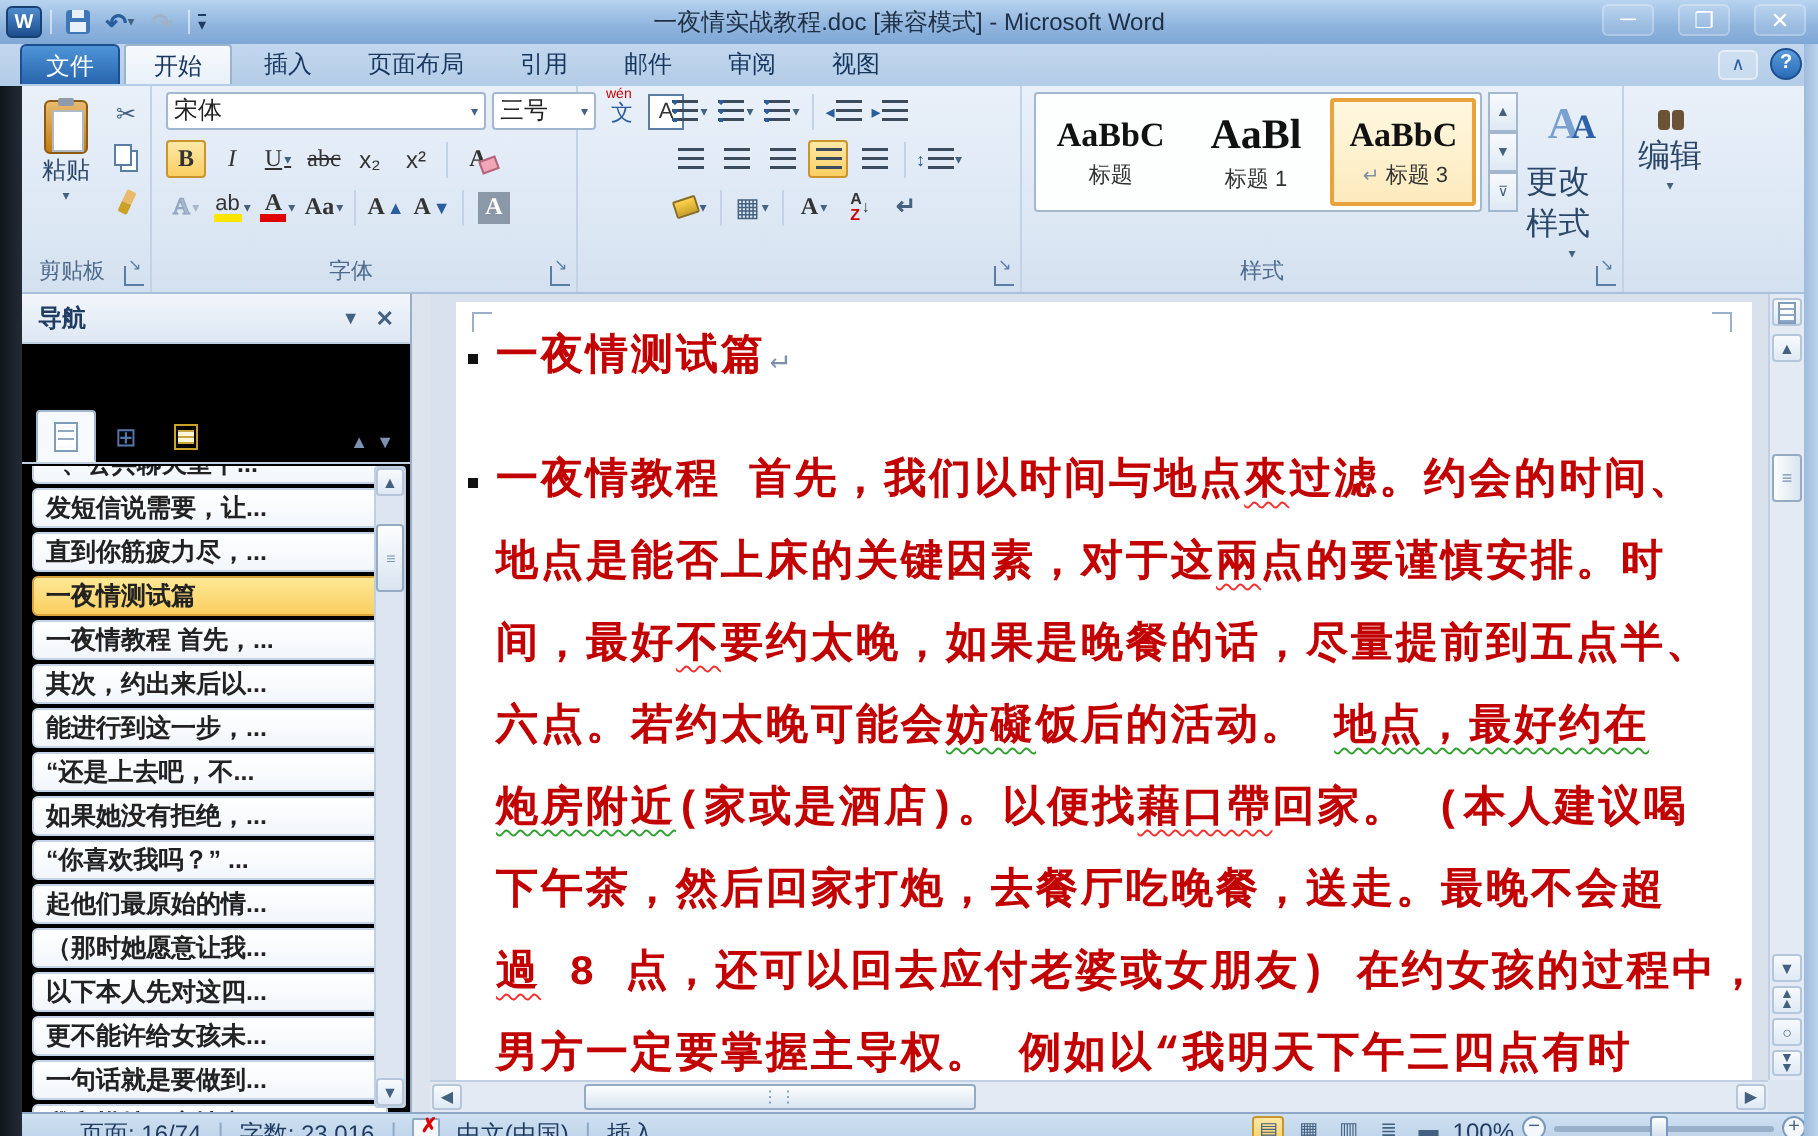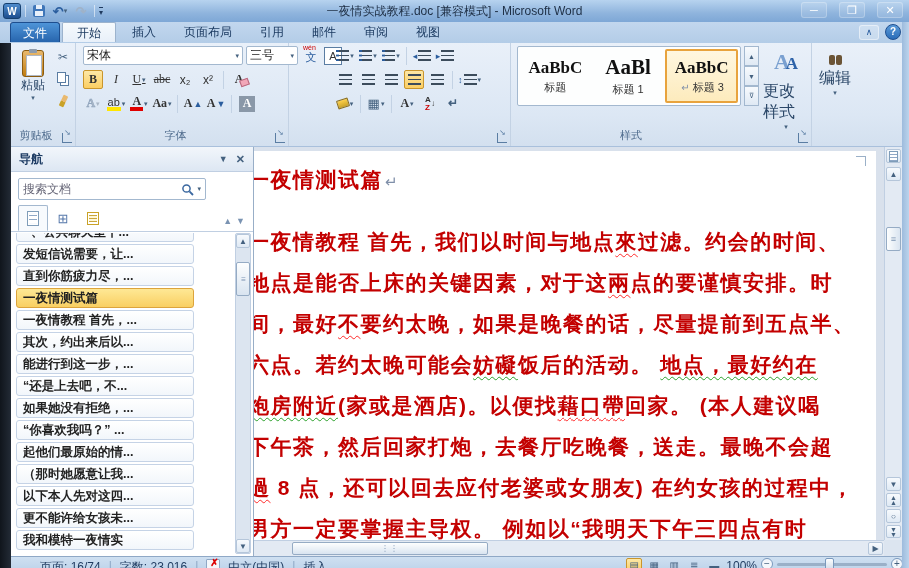"导航" .navpane { background: #ffffff -> #000000; width: 243px -> 195px }
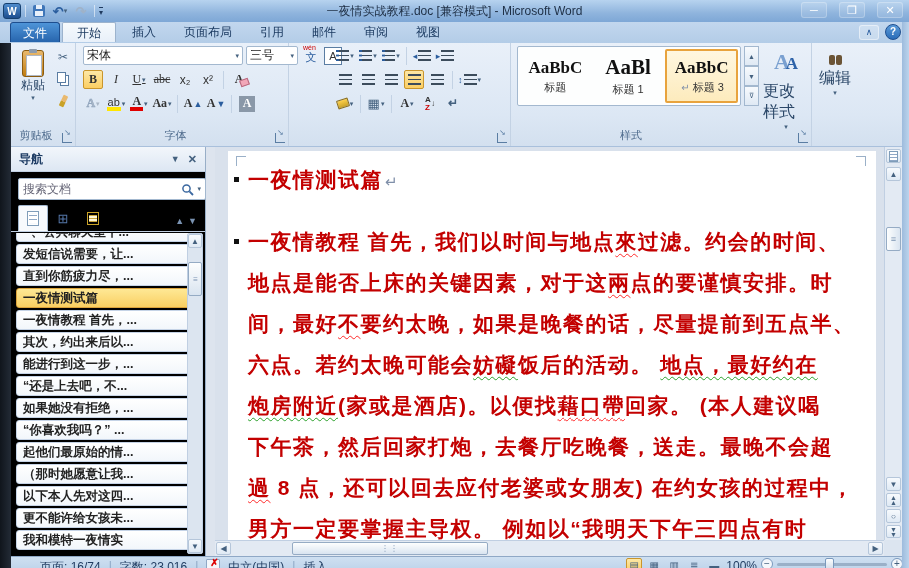"搜索文档" div.nav-search { html: <div> <input> <svg> <circle></circle> <line></line> </svg> <span>▾</span> </div> -> none }
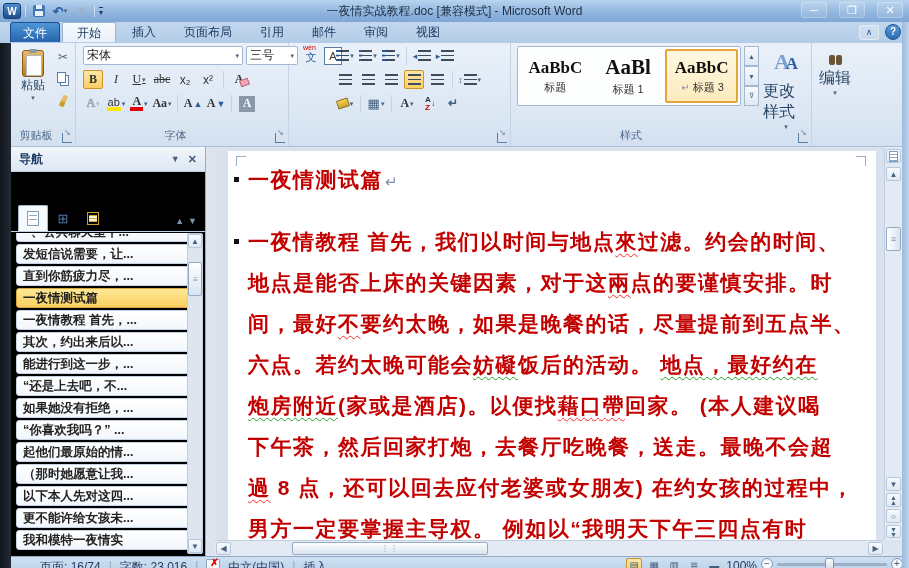"一夜情测试篇↵" .doc-line { font-family: Liberation Sans, sans-serif -> Liberation Mono, monospace }
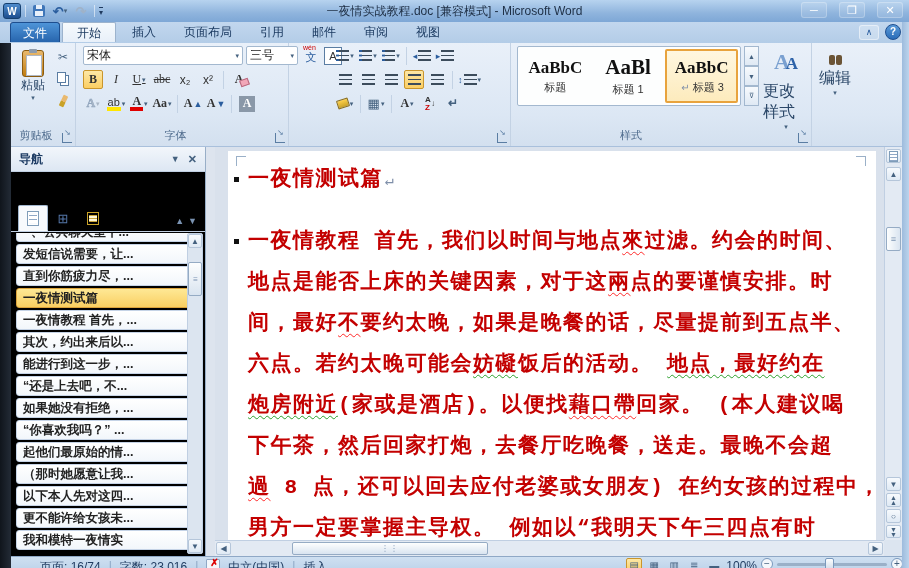"一句话就是要做到..." div.nav-item { html: none -> <div>一句话就是要做到...</div> }
